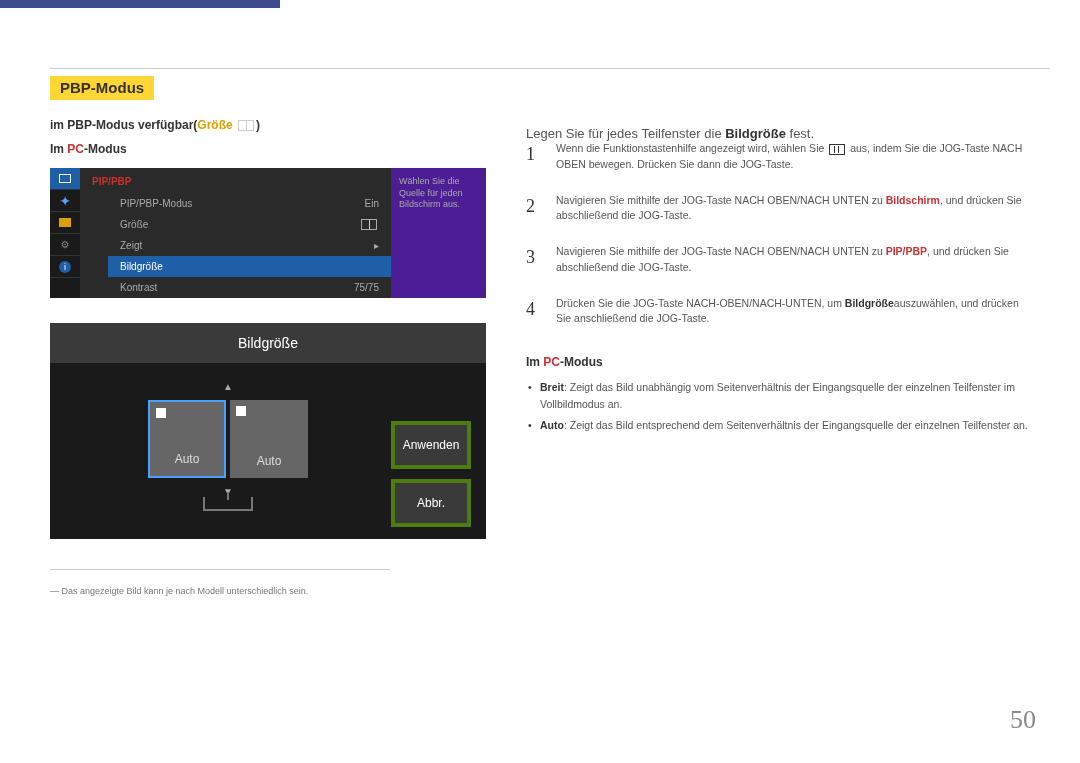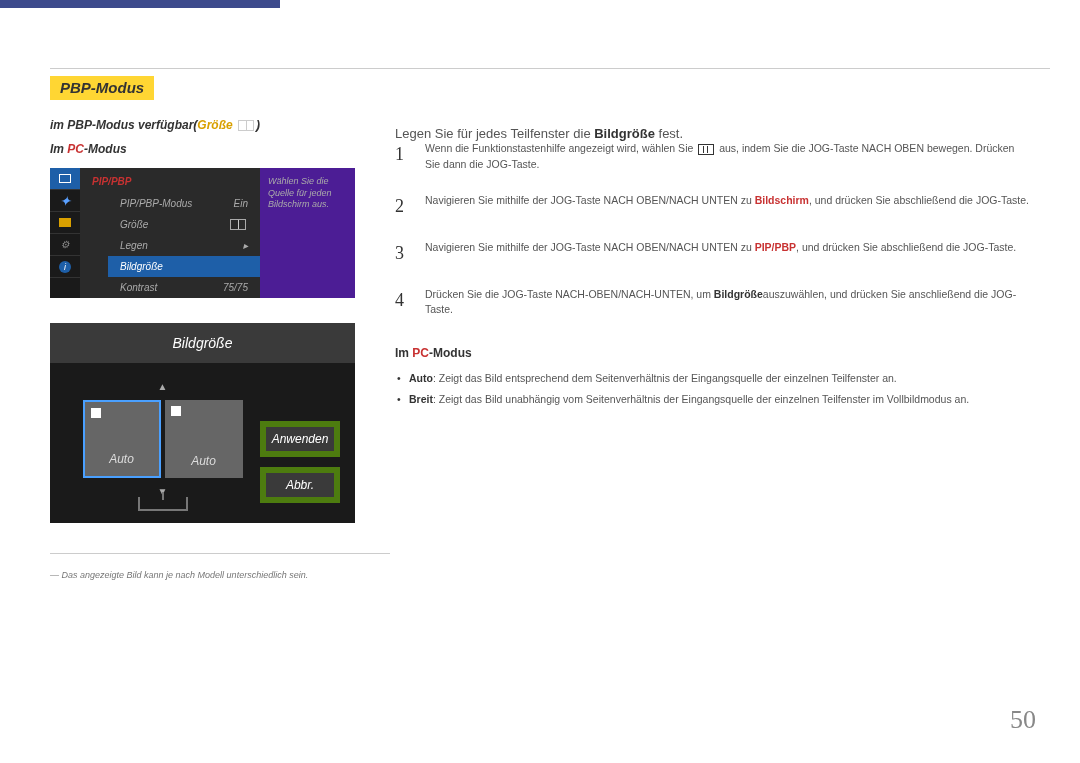"PBP-Modus" .left-col { font-style: italic -> none; width: 305px -> 436px }
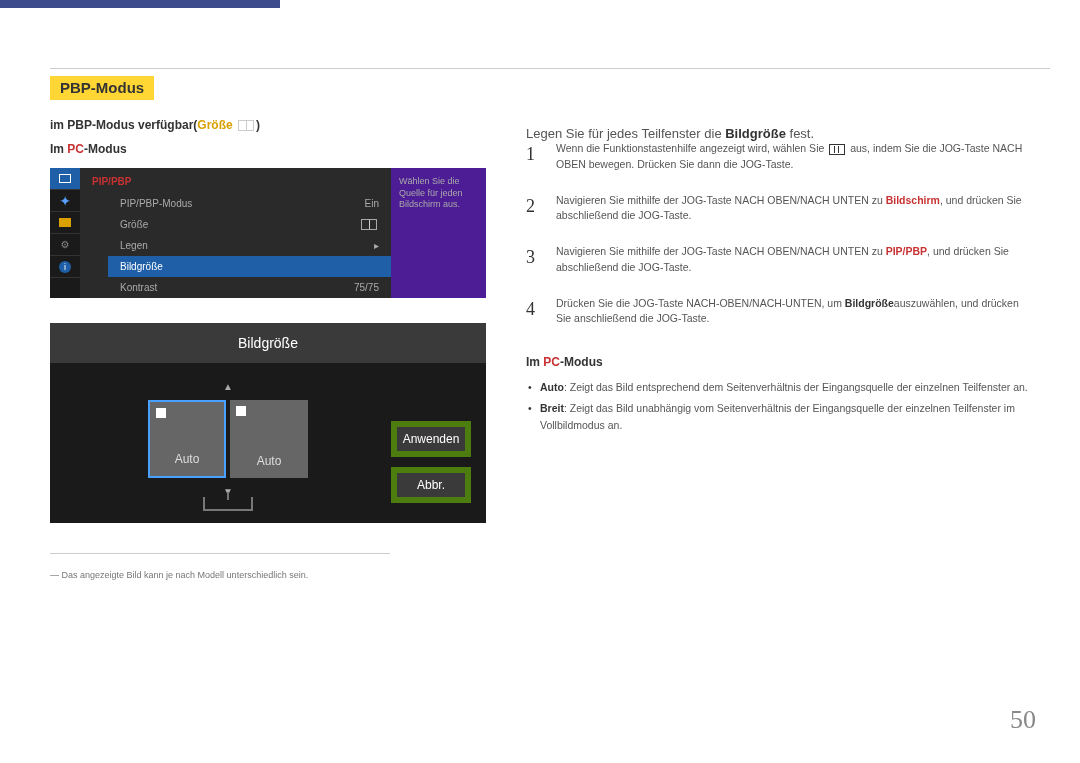"Legen" span { text: Legen -> Zeigt }
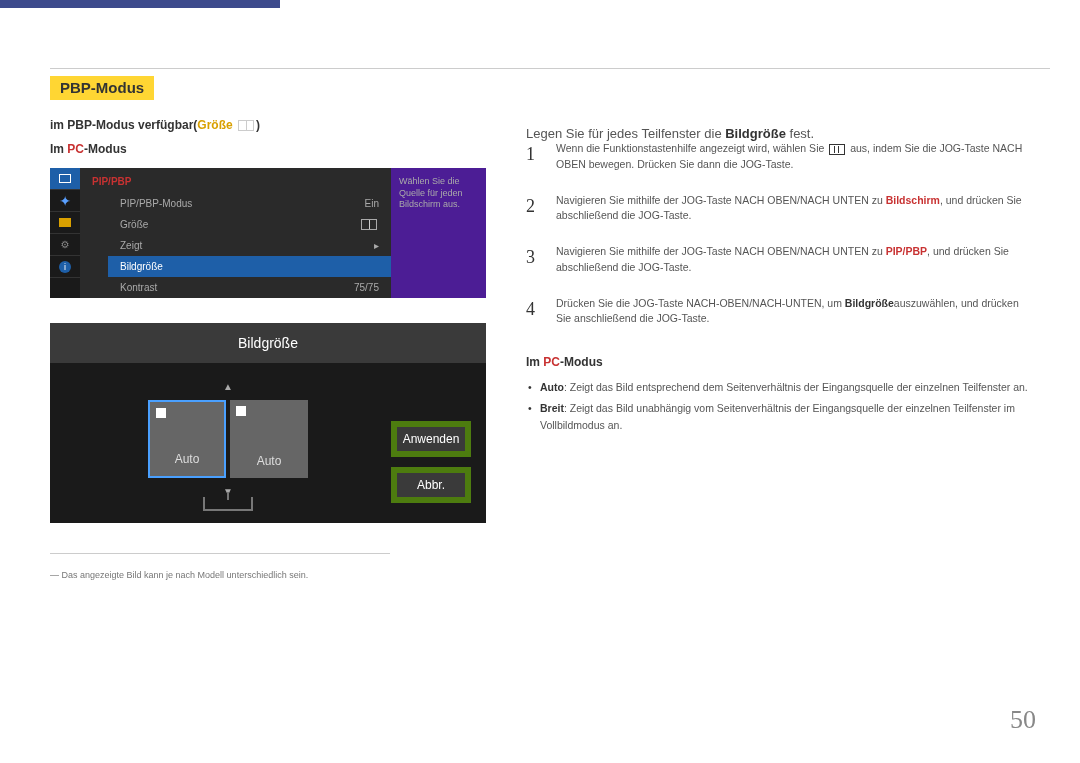"Auto: Zeigt das Bild entsprechend" li { order: before "Breit: Zeigt das Bild unabhängig" -> after "Breit: Zeigt das Bild unabhängig" }
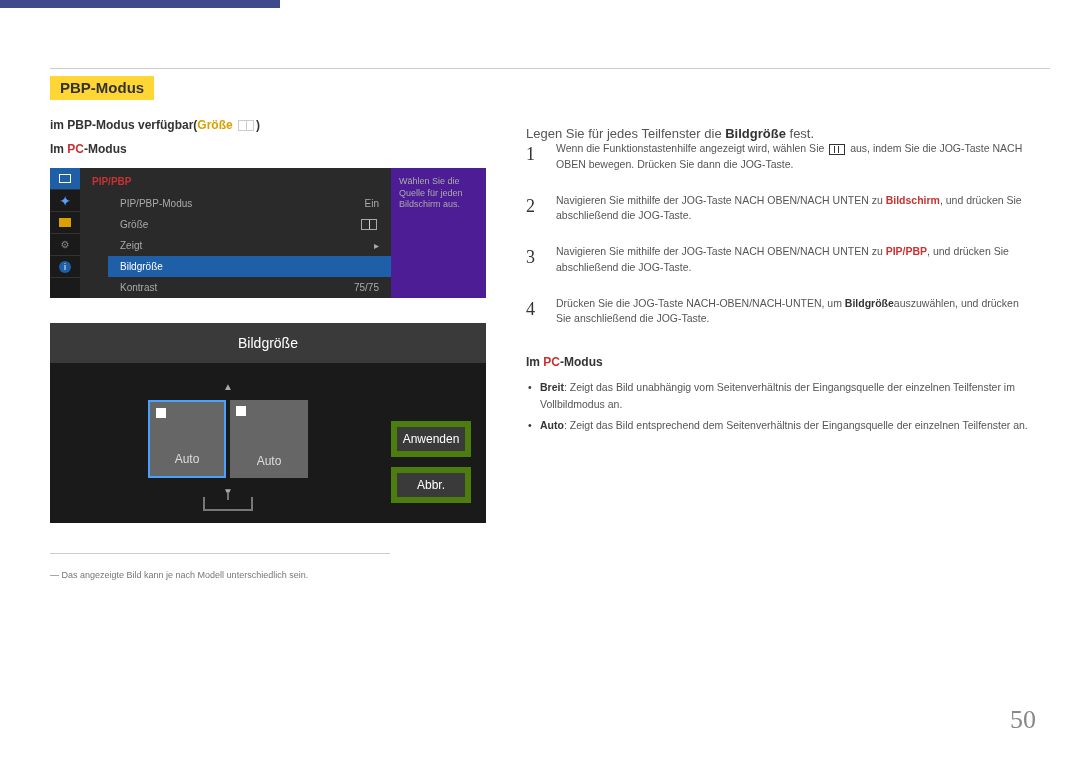"Anwenden" .obtn { border: 6px solid #4d7c0f -> 4px solid #4d7c0f; padding: 5px 0 -> 13px 0 }
